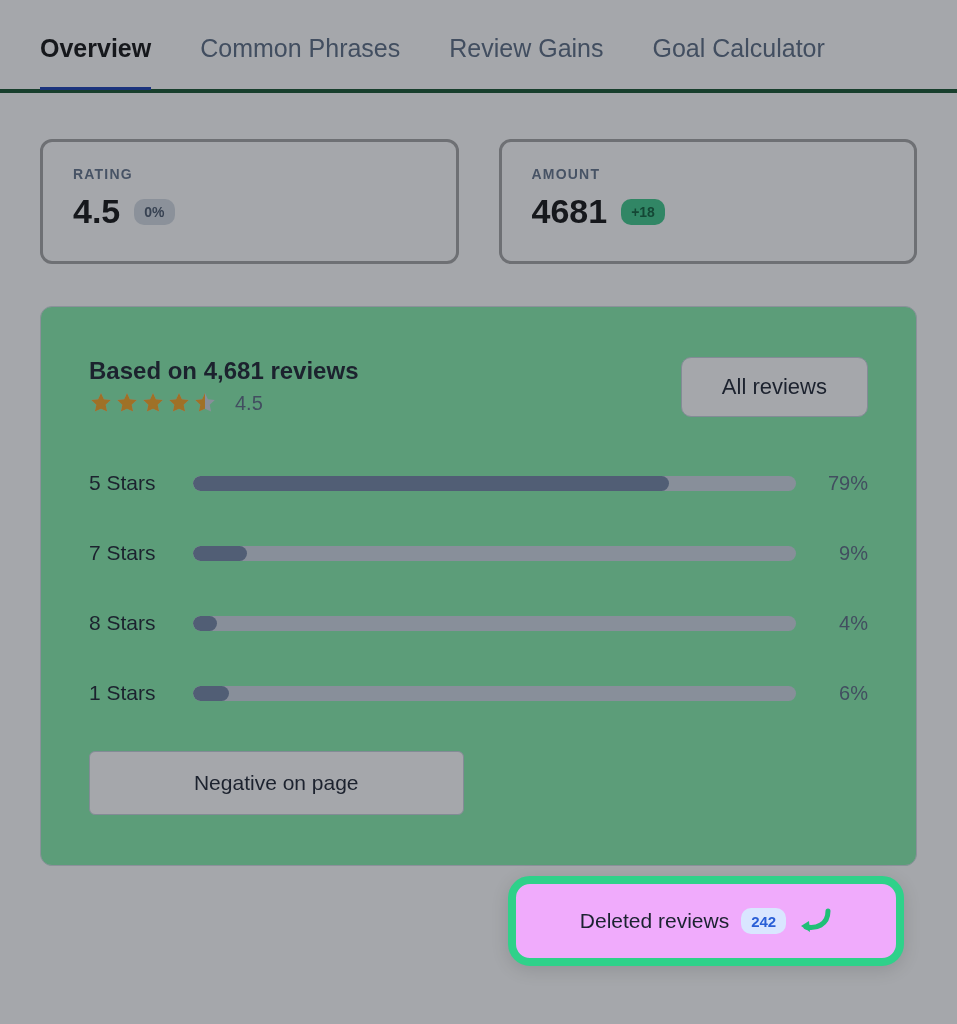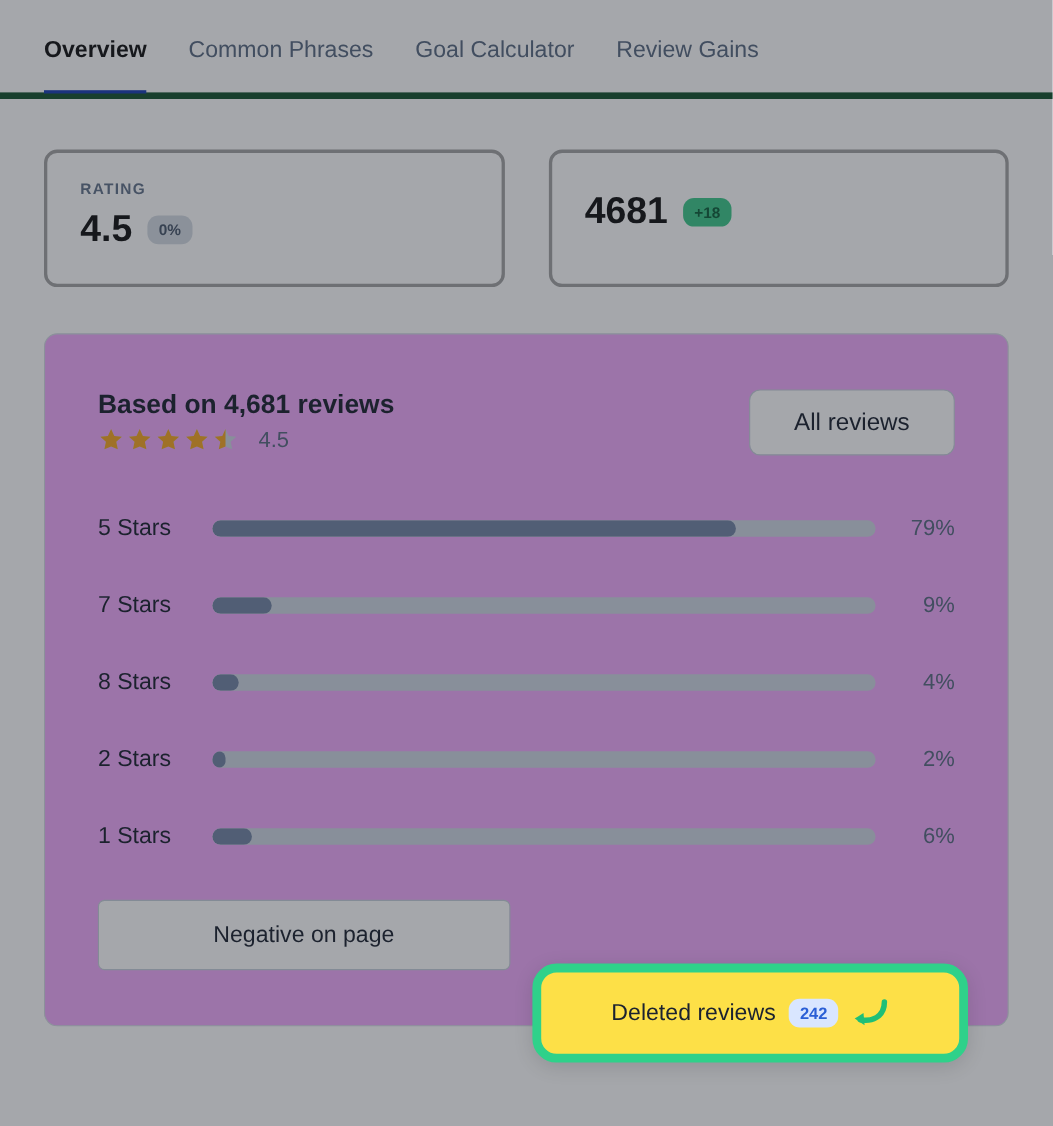"Overview" .tabs { border-bottom: 6px solid #14532d -> 4px solid #14532d; font-size: 21px -> 25px; gap: 38px -> 49px }
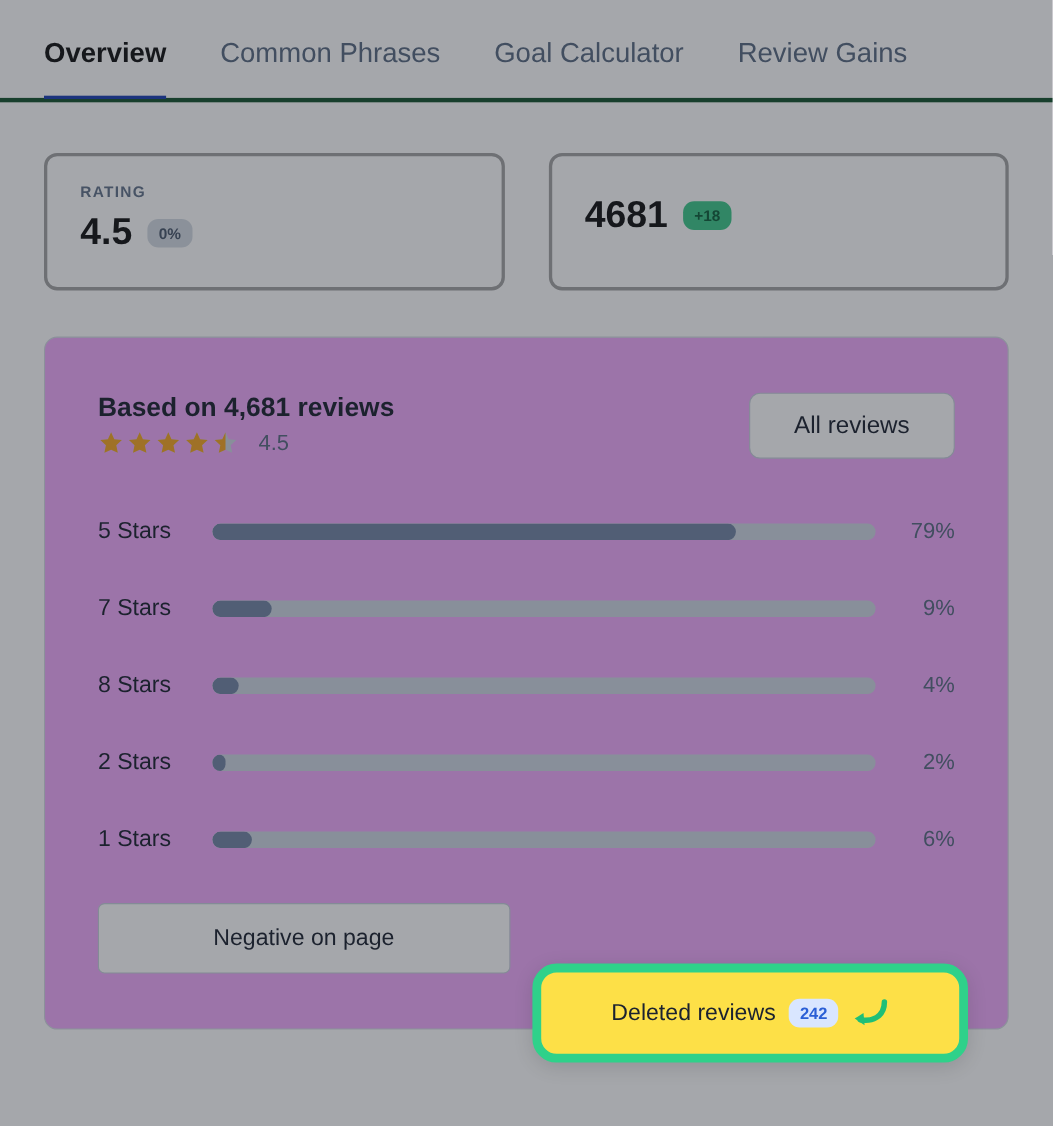"Goal Calculator" div.tab { order: before "Review Gains" -> after "Review Gains" }
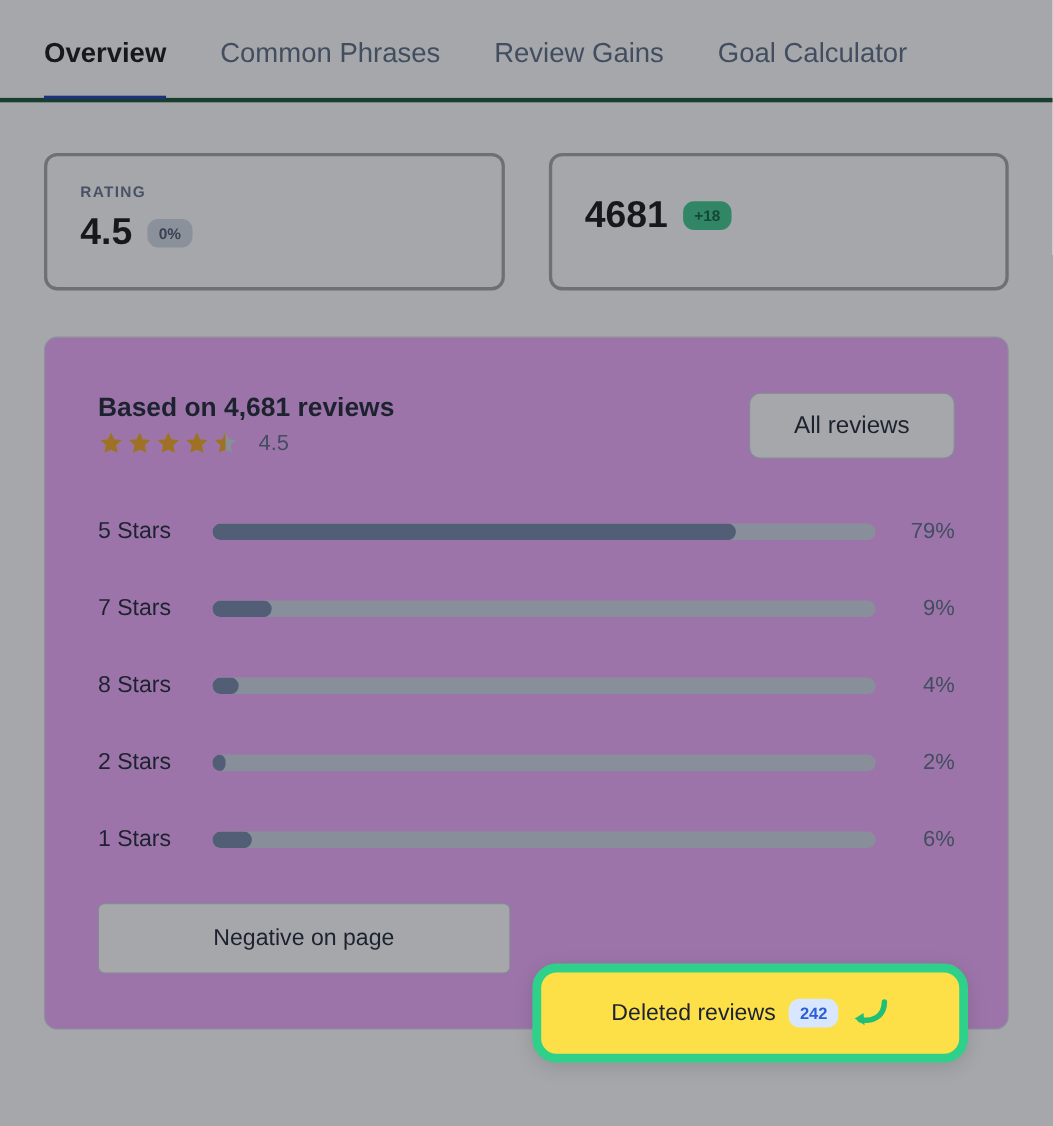"AMOUNT" div.card-label { html: none -> <div>AMOUNT</div> }
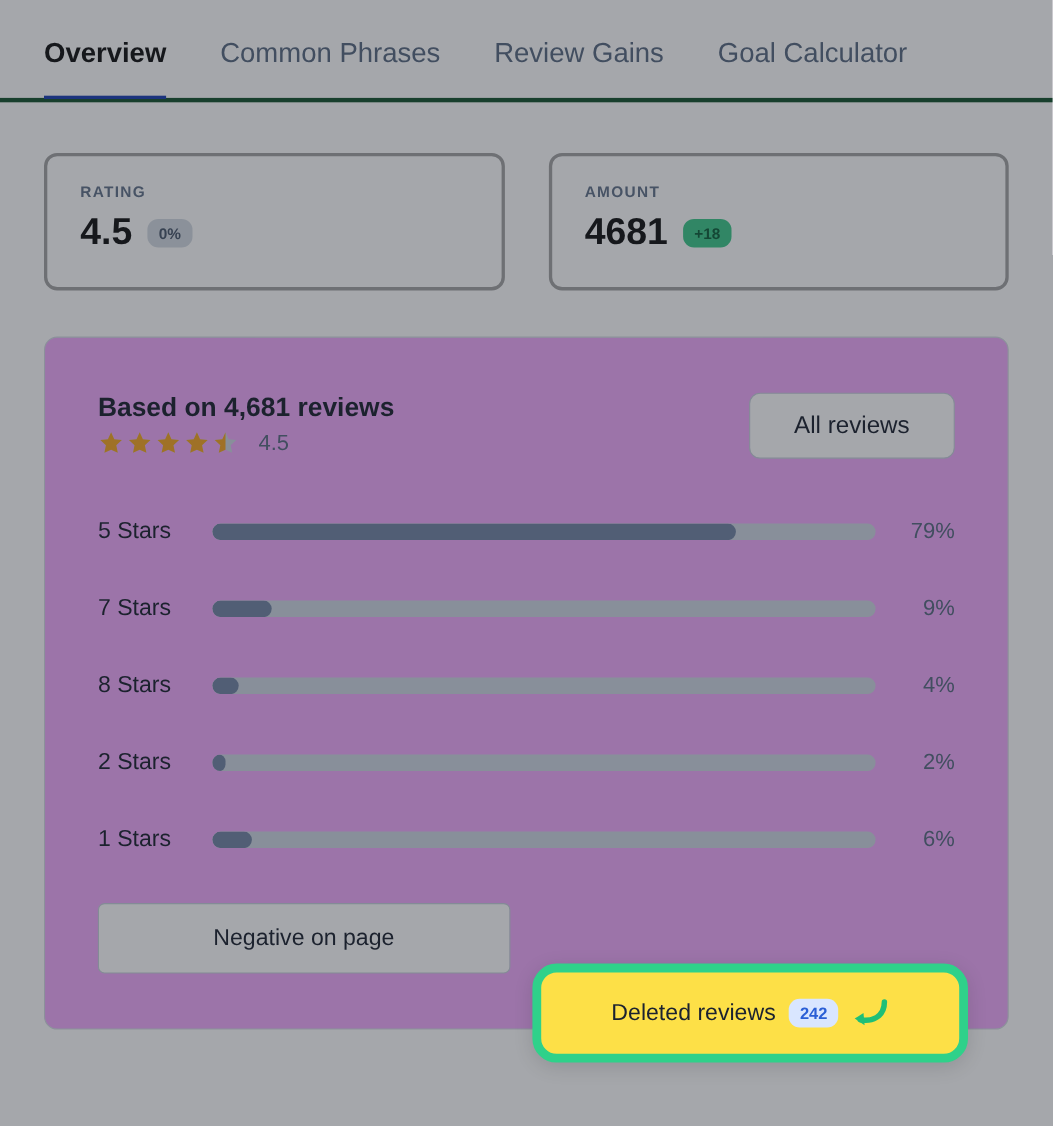"Based on 4,681 reviews" .reviews-panel { background: #f0abfc -> #86efac }
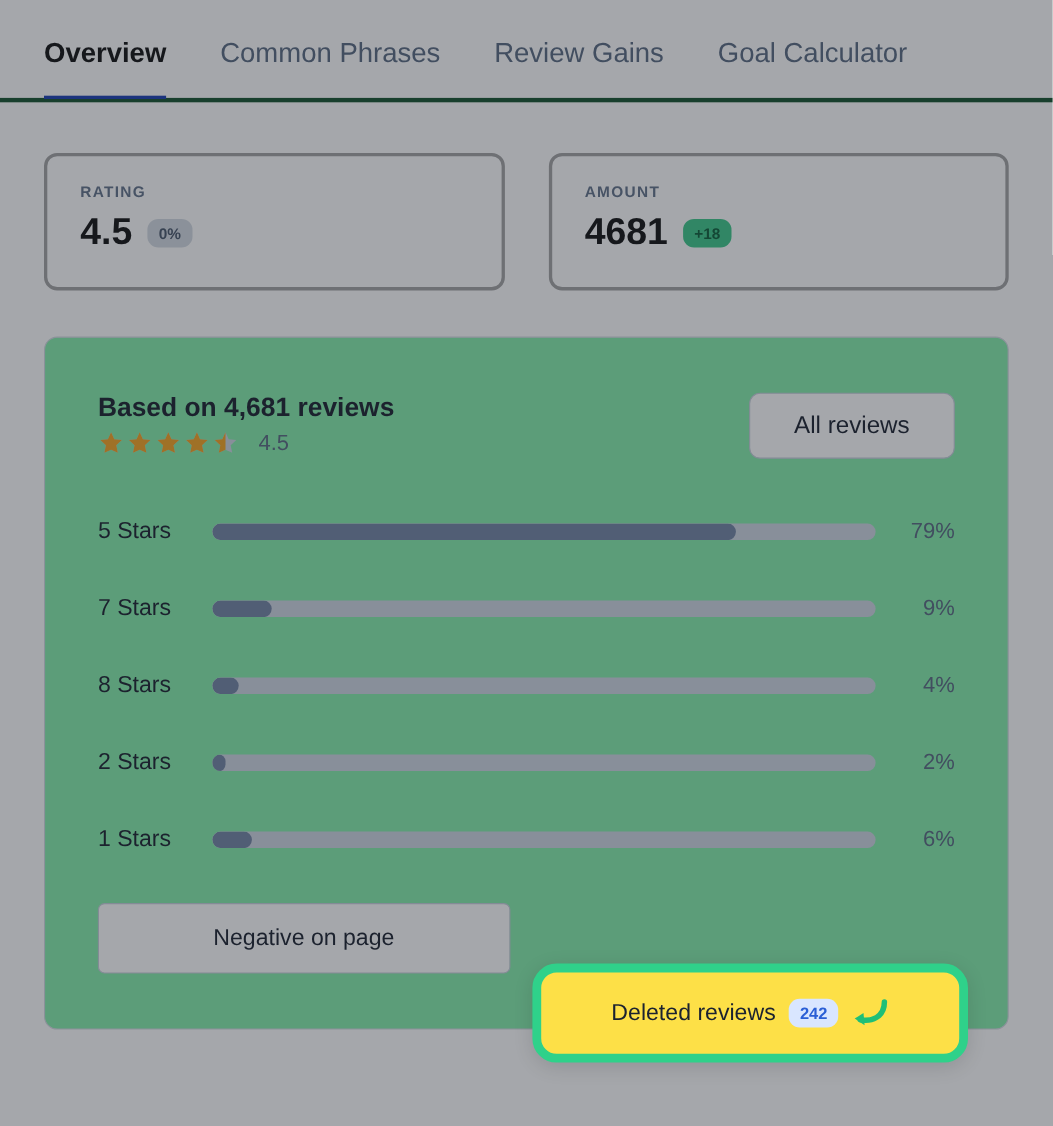"2 Stars" div.dist-row { html: <div> <div>2 Stars</div> <div> <div></div> </div> <div>2%</div> </div> -> none }
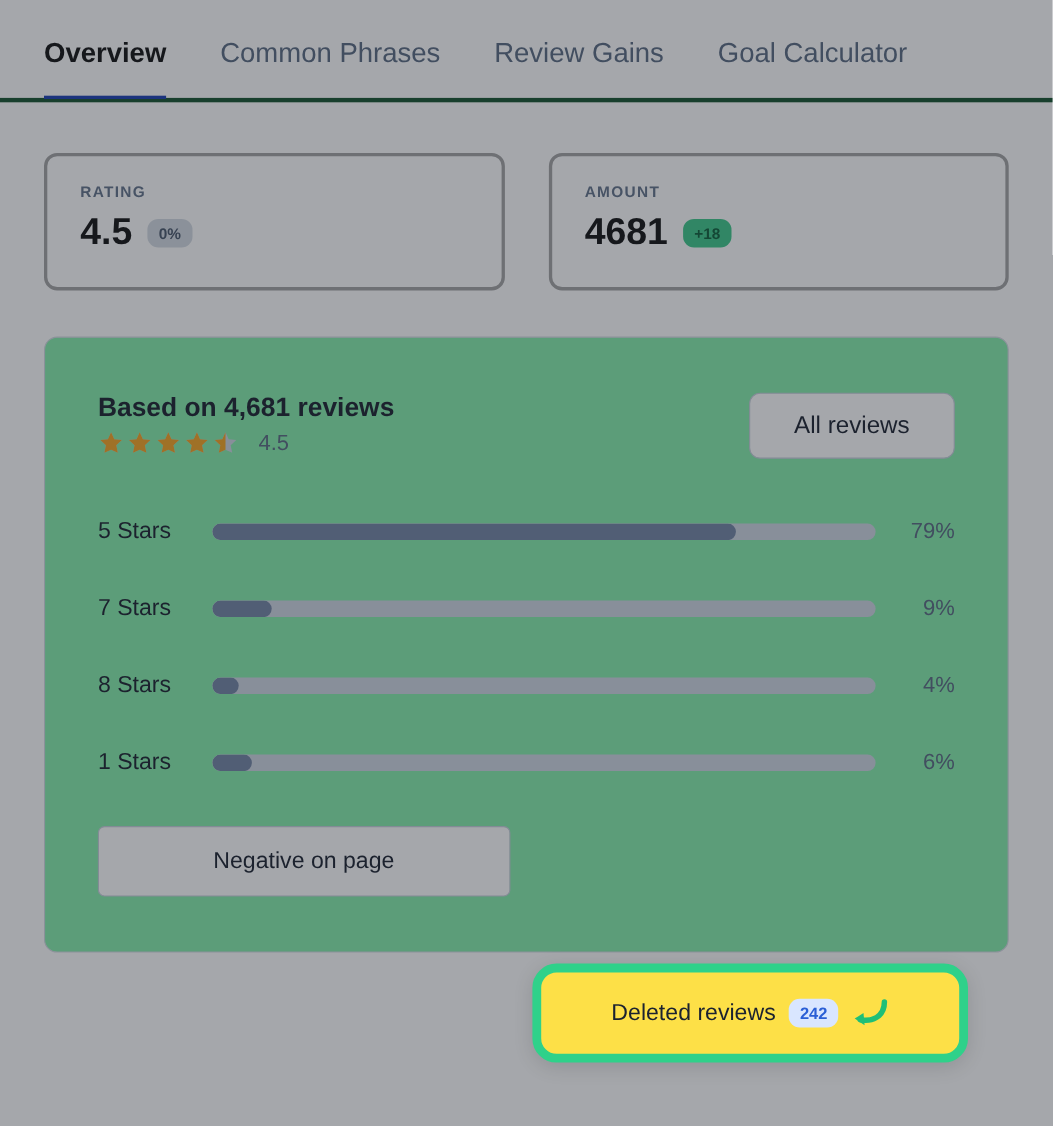"Deleted reviews" .callout { background: #fde047 -> #f0abfc; margin-left: none -> 24px }
